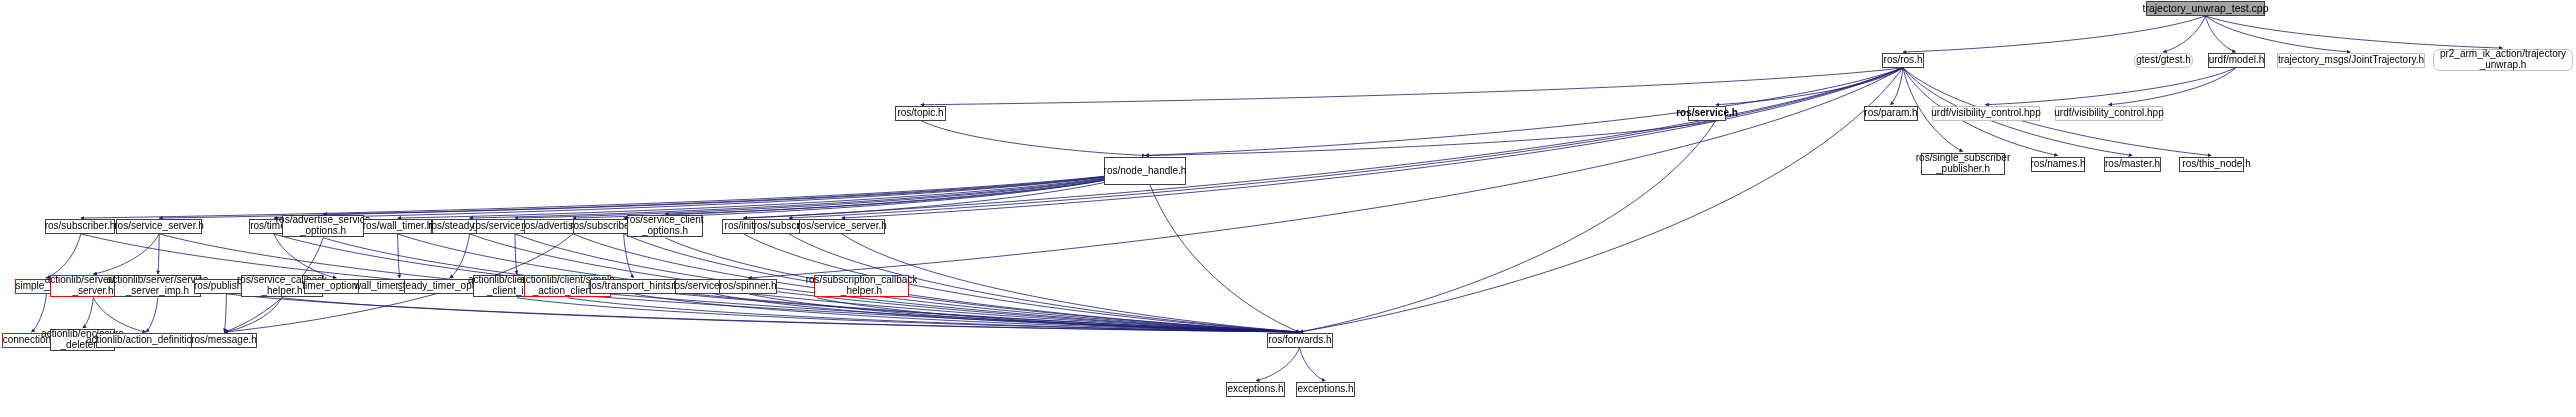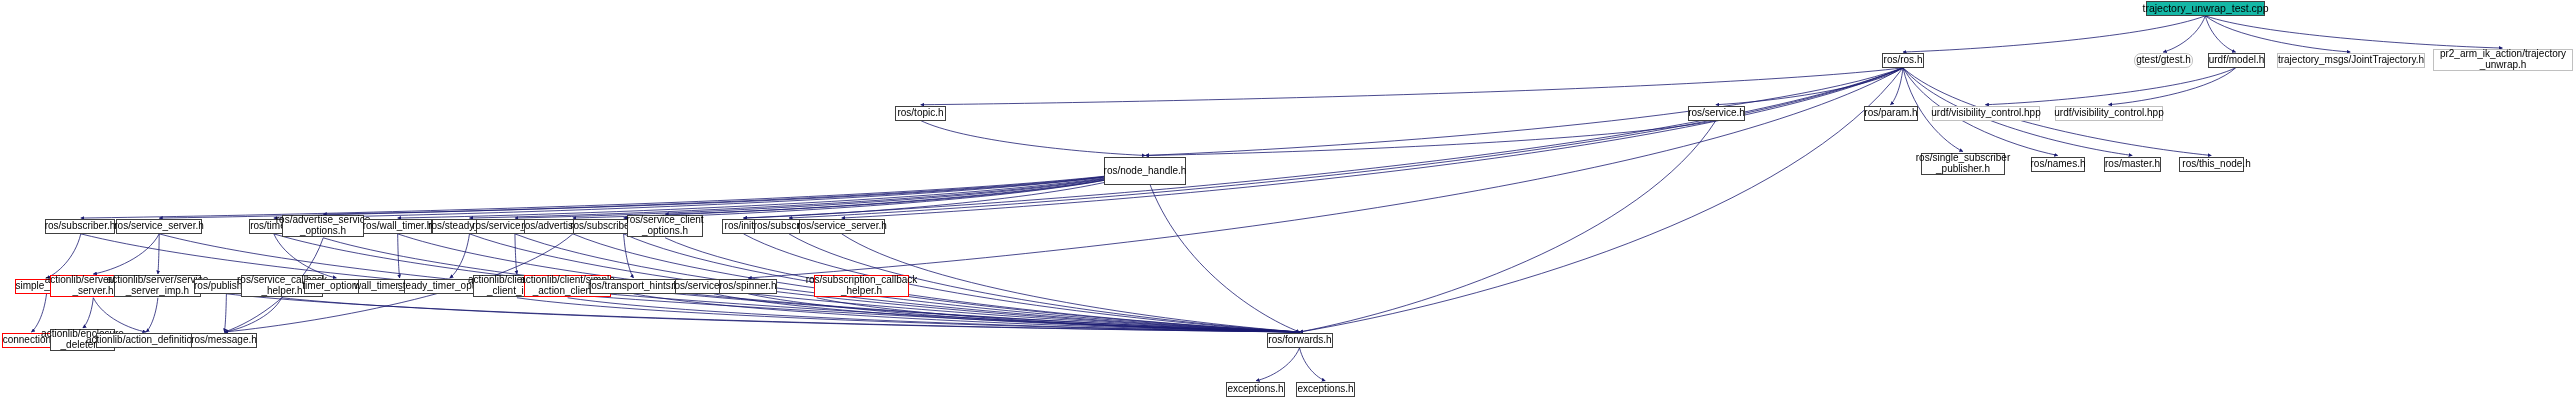"trajectory_unwrap_test.cpp" .n-root { background: #14b8a6 -> #a3a3a3 }
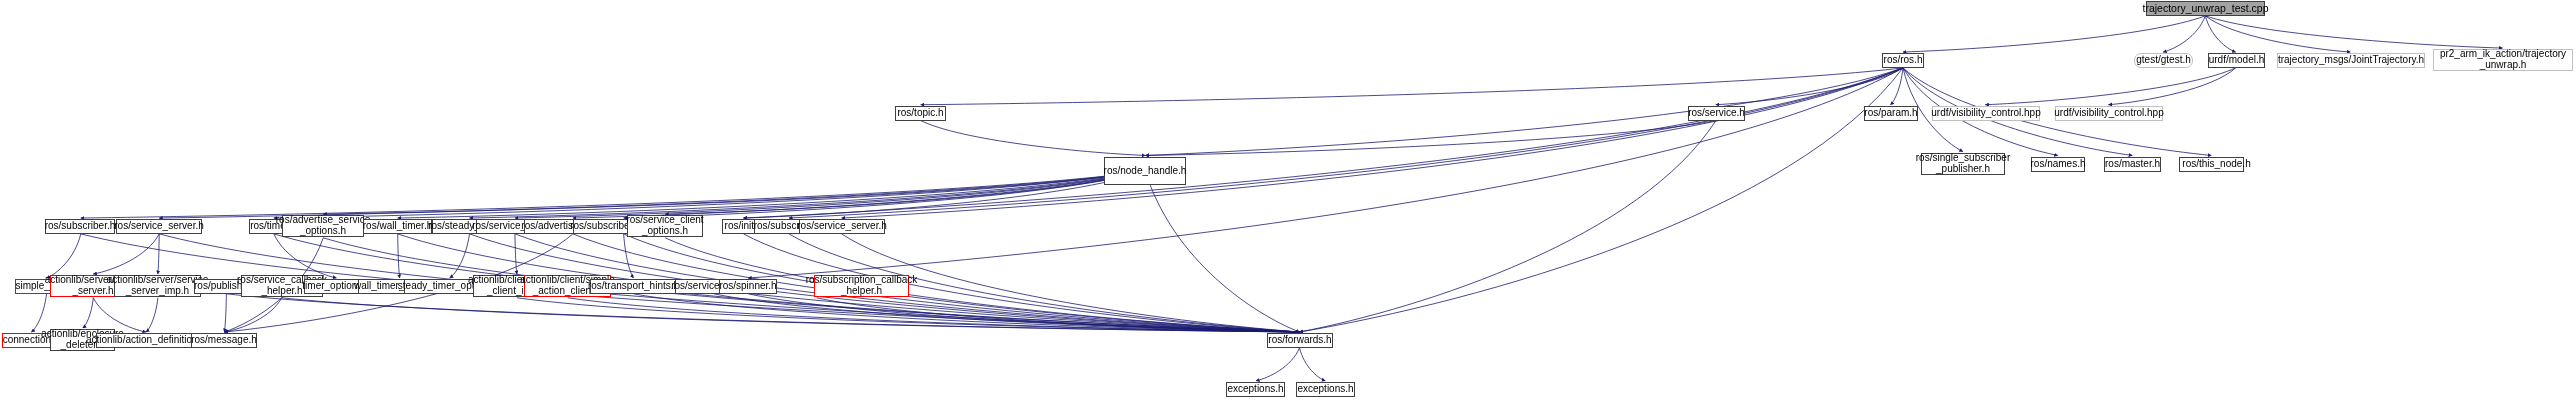"pr2_arm_ik_action/trajectory" div.node { border-radius: none -> 6px }
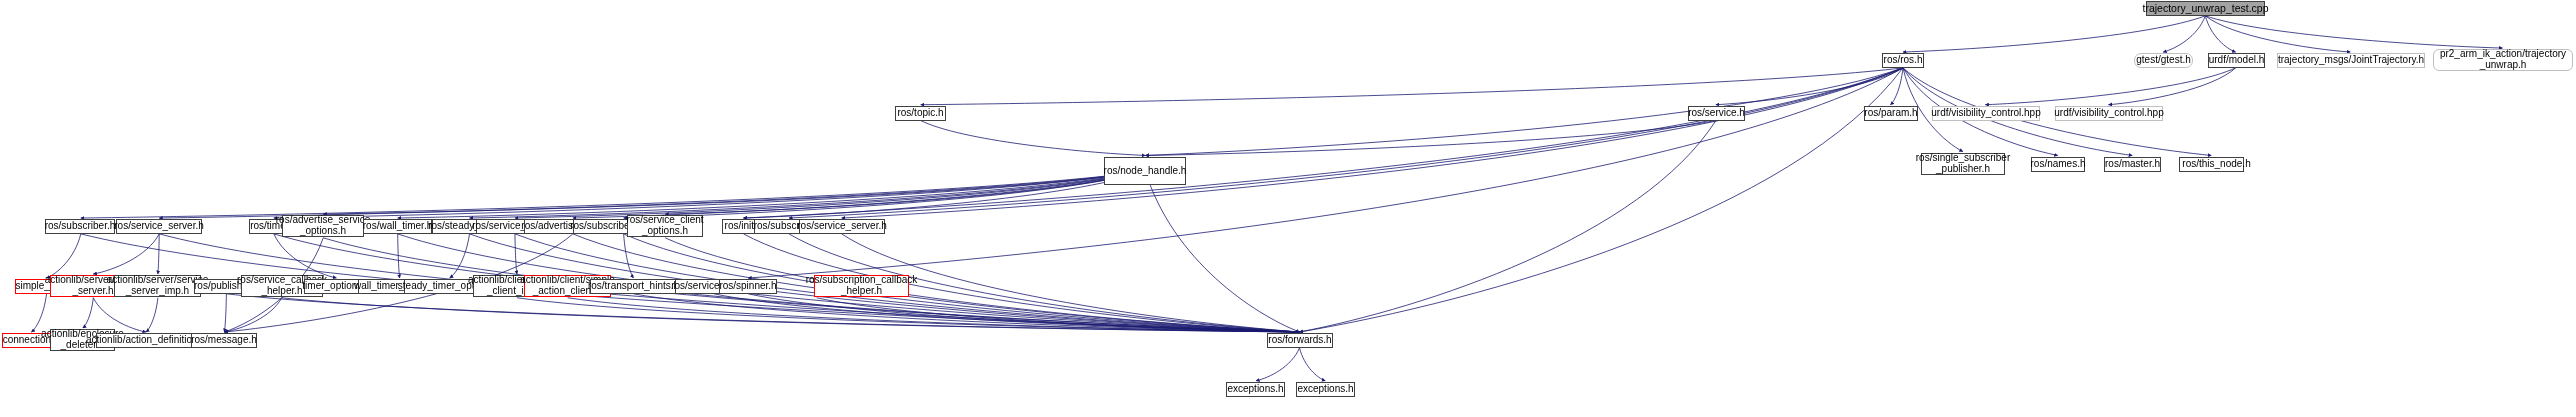"ros/service.h" div.node { font-weight: none -> bold; width: 57px -> 38px }
